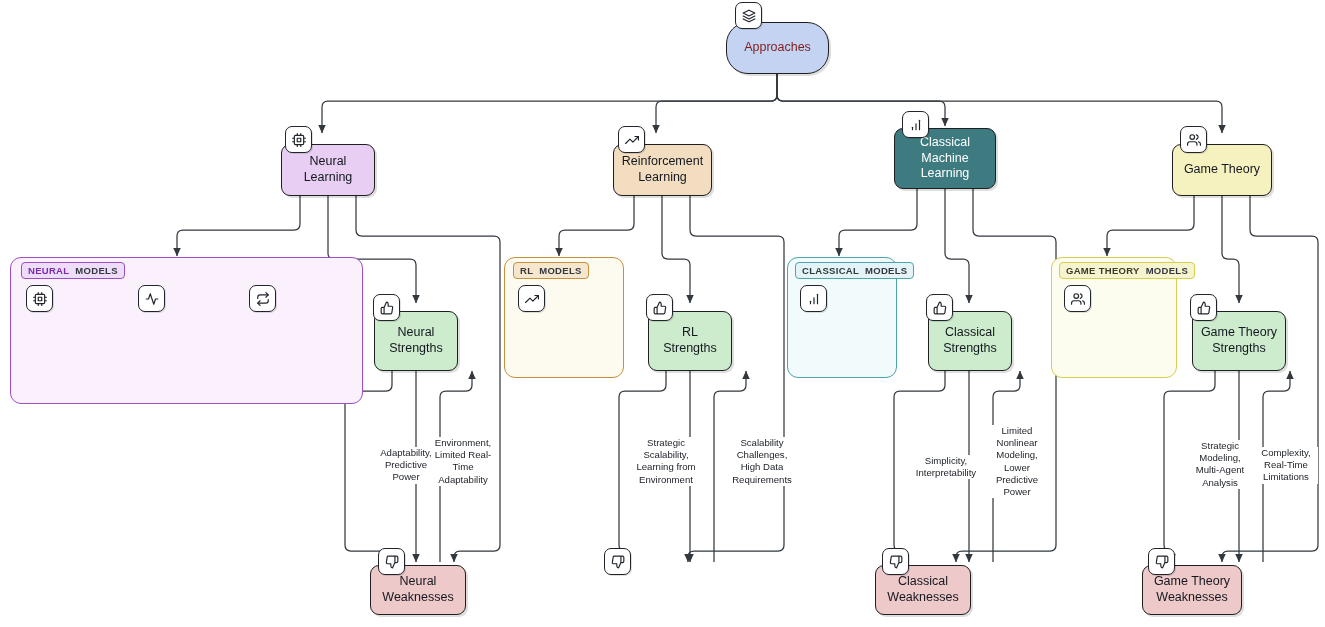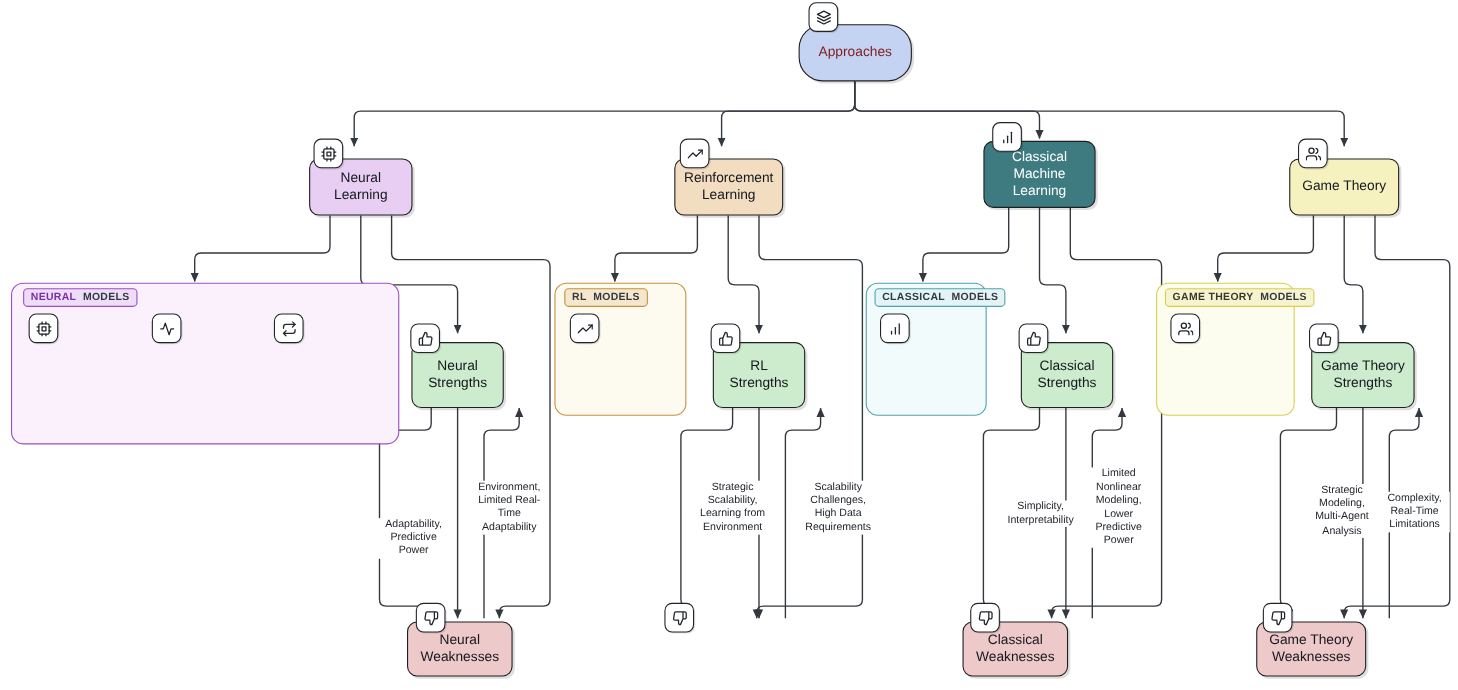"Adaptability," div.edge-label { left: 342px -> 372px; margin-top: 24px -> none }
